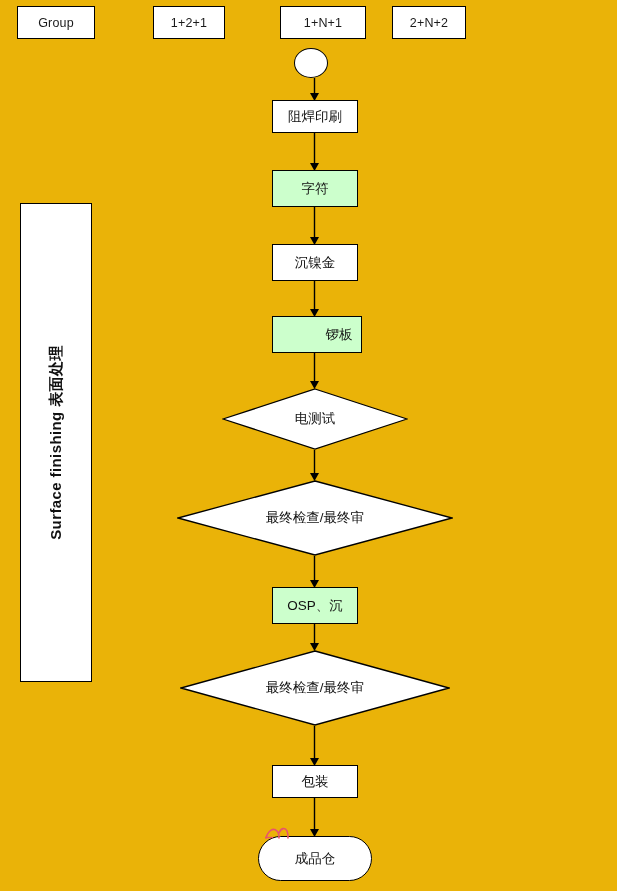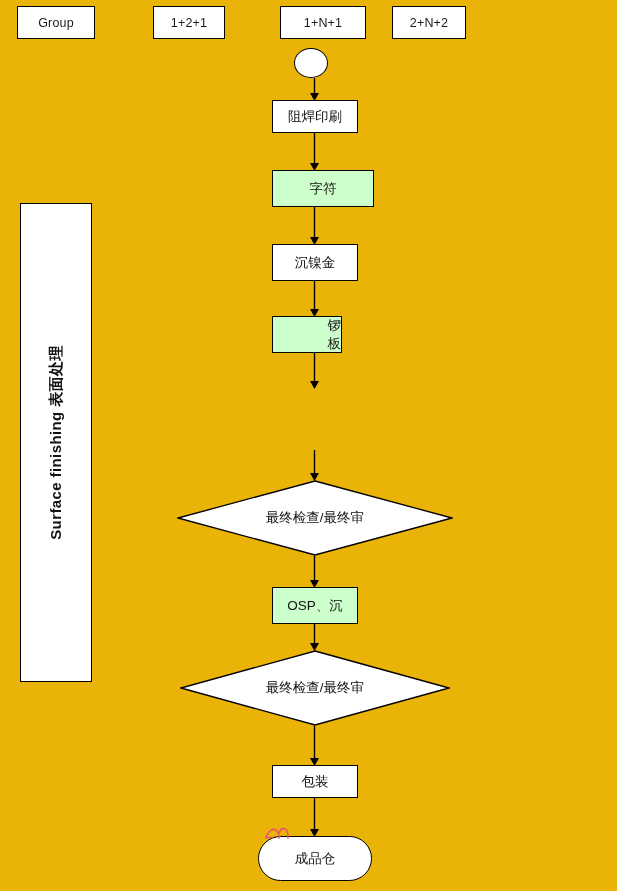"字符" div.node { width: 102px -> 86px }
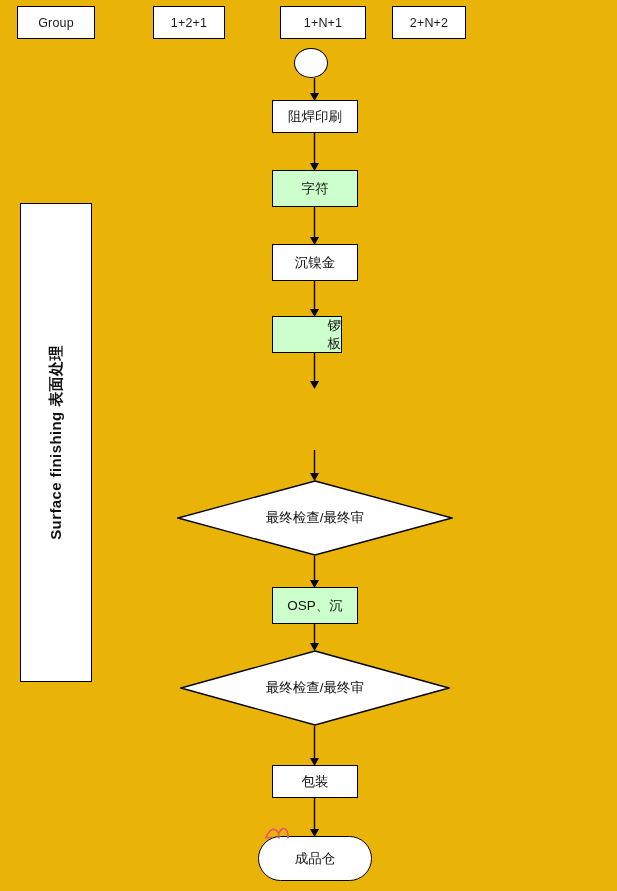"锣板" div.node { width: 70px -> 90px }
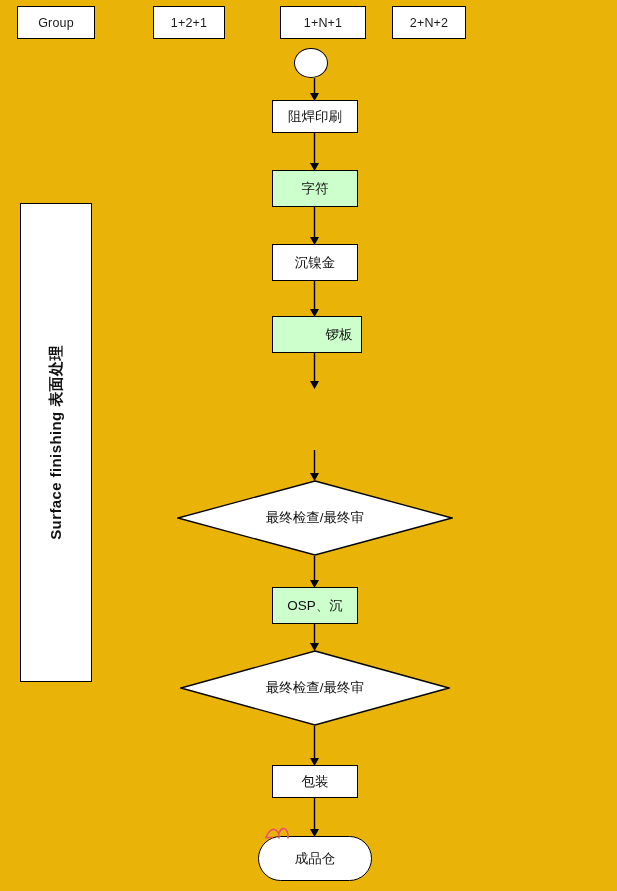"电测试" div.diamond-wrap { html: none -> <div> <svg> <polygon></polygon> </svg> <div>电测试</div> </div> }
